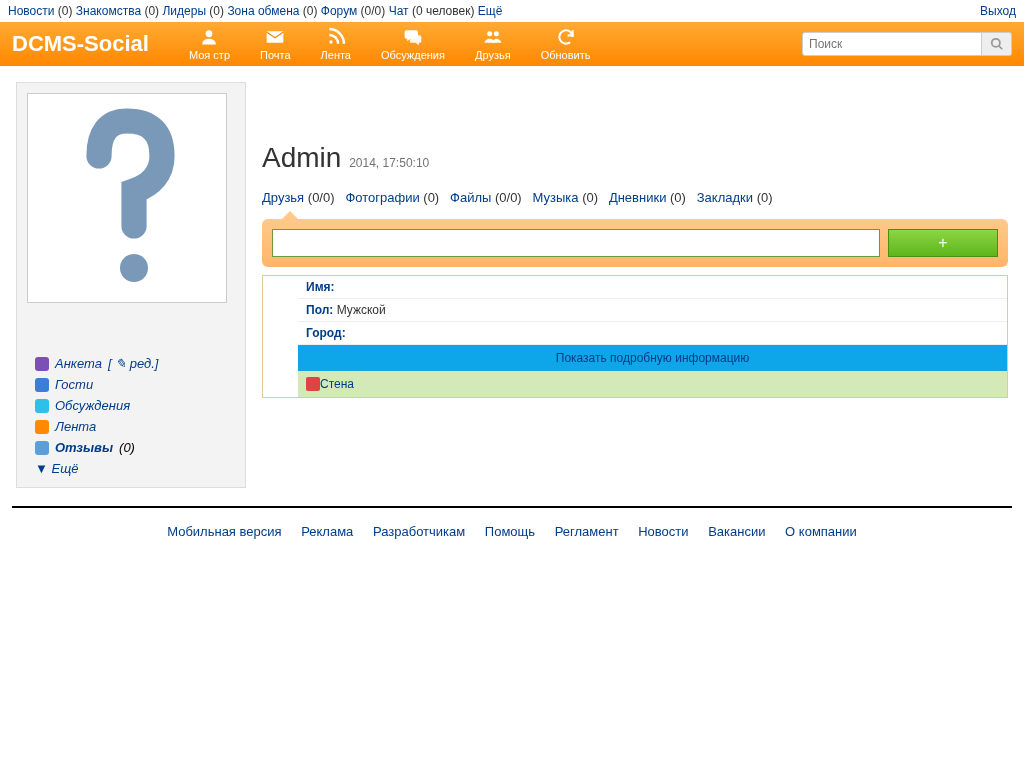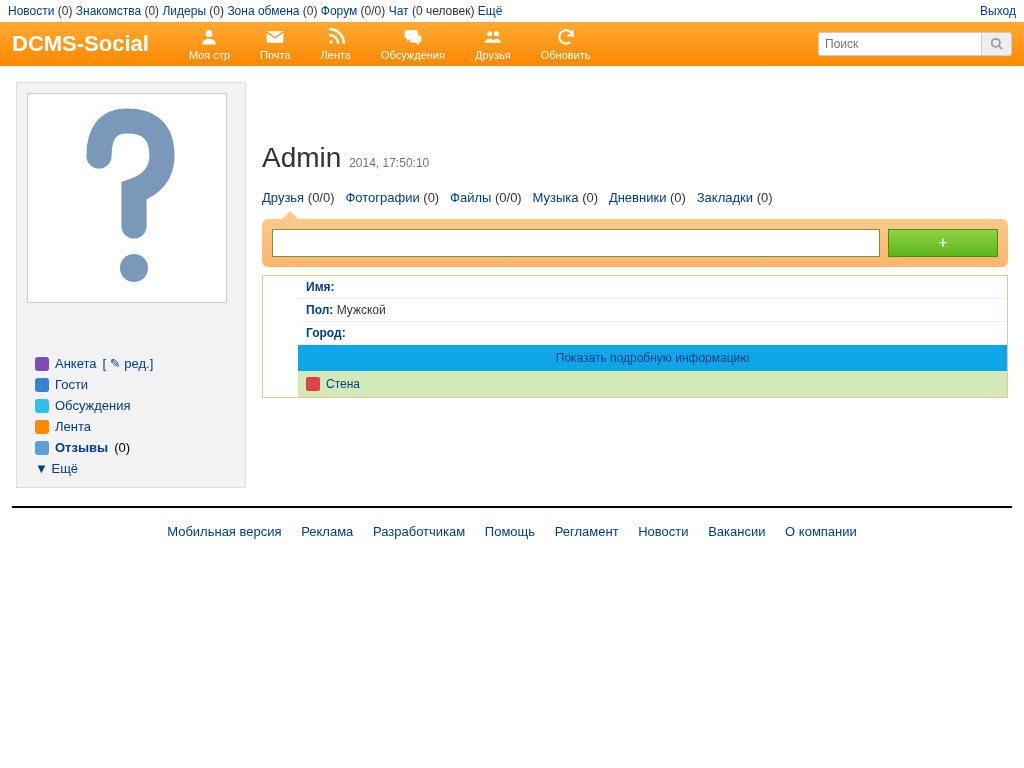"Поиск" .search-box input { width: 164px -> 180px }
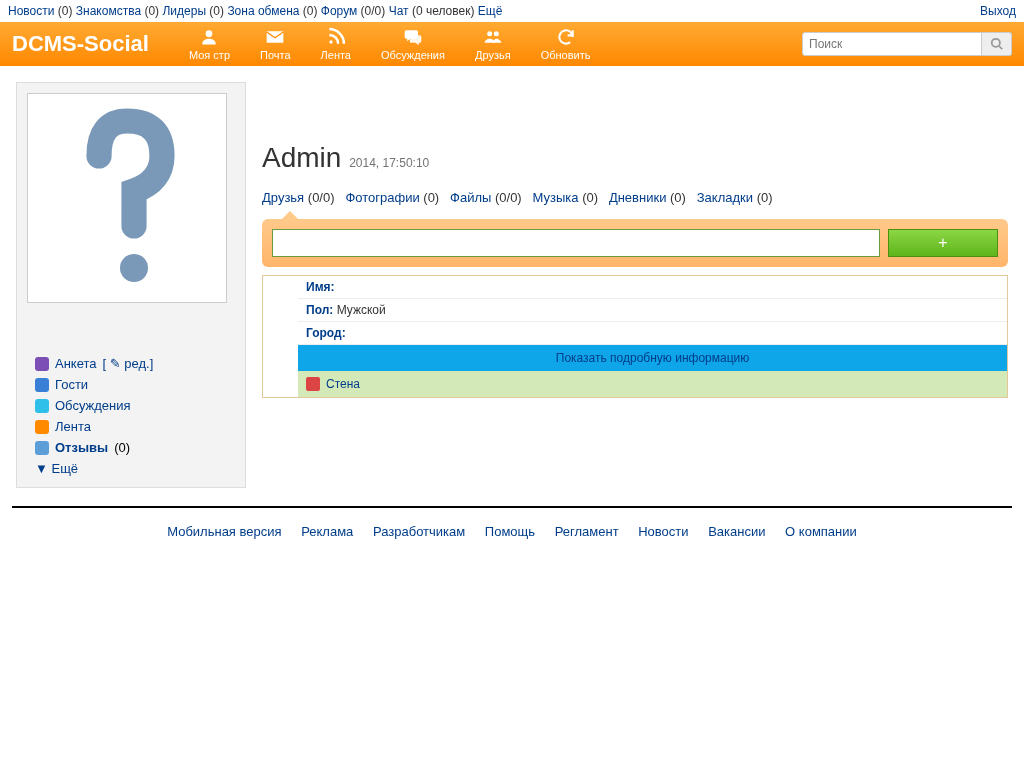"Анкета" .sidebar-wrap { font-style: none -> italic }
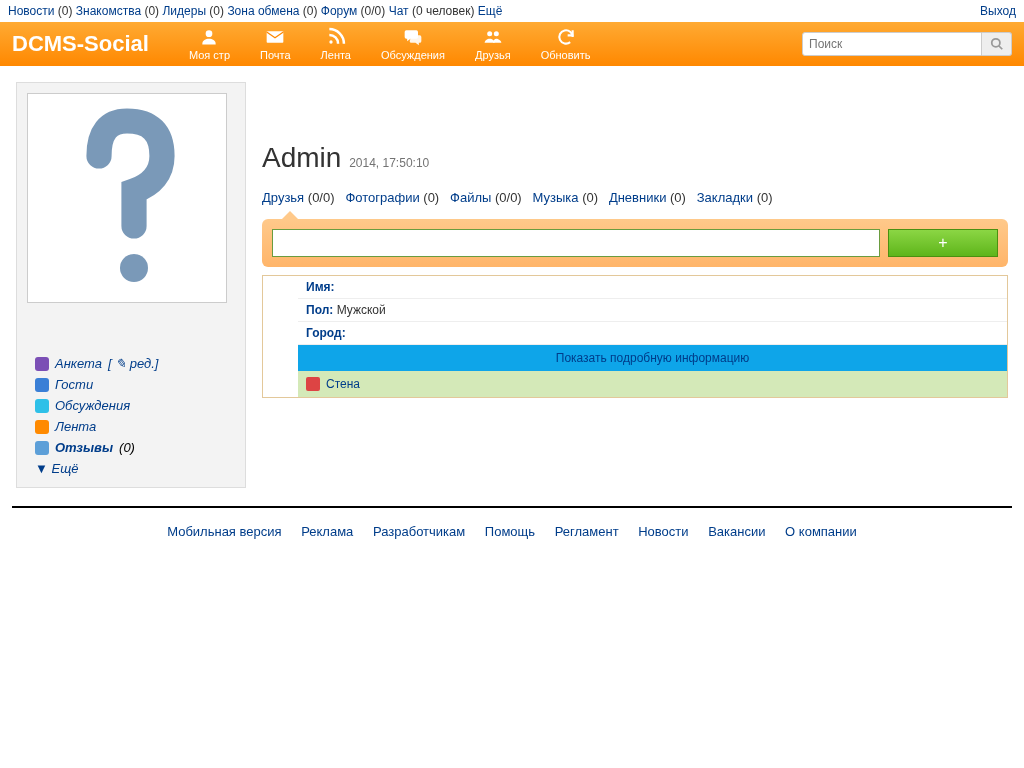"Стена" .wall-row { gap: 6px -> none }
